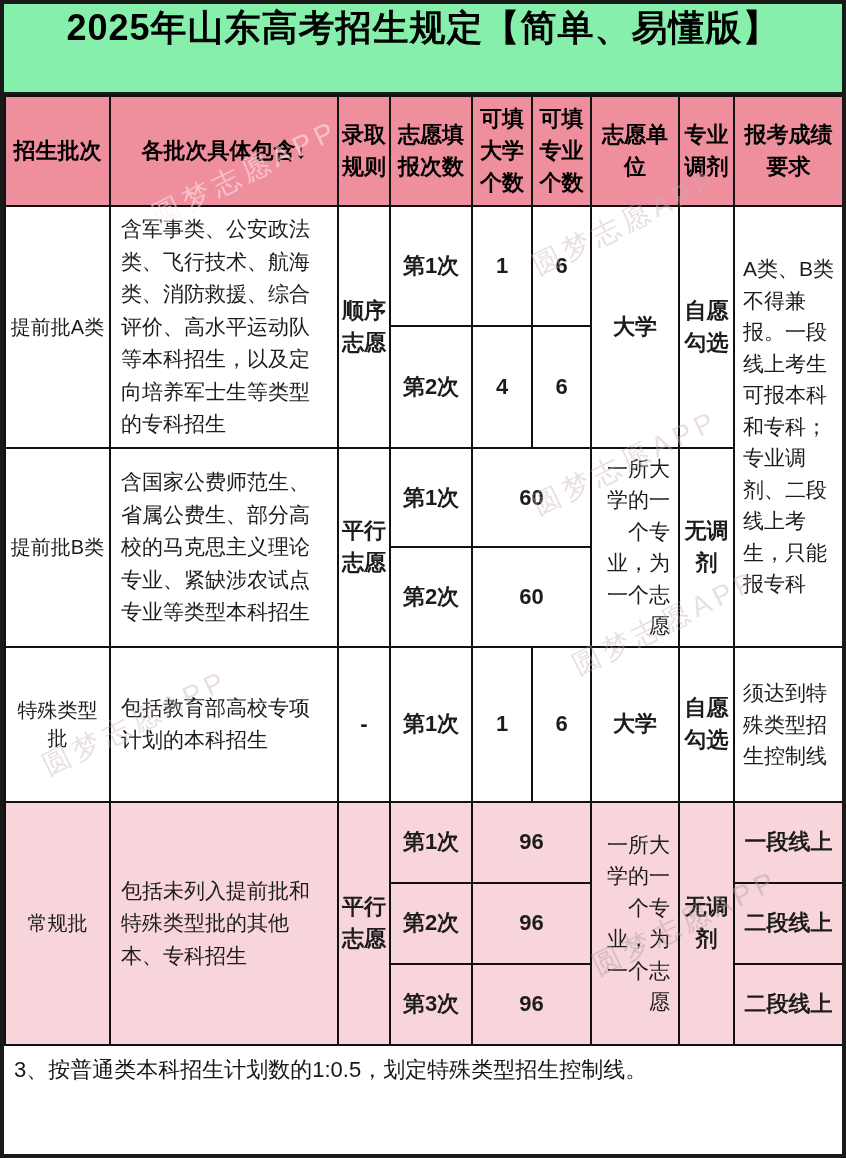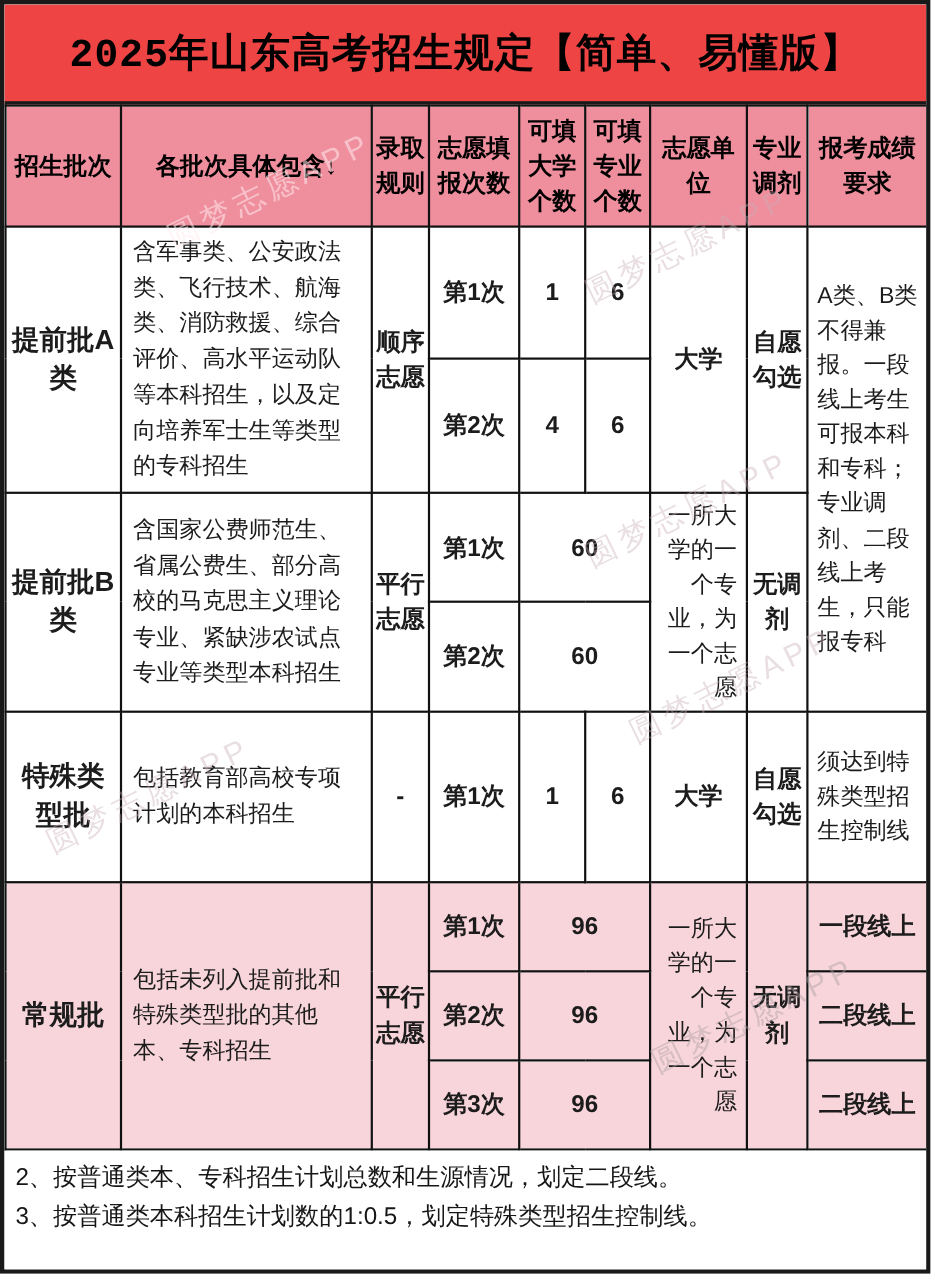"2025年山东高考招生规定【简单、易懂版】" .title-bar { align-items: center -> none; background: #ef4444 -> #86efac; font-family: Liberation Mono, monospace -> none }
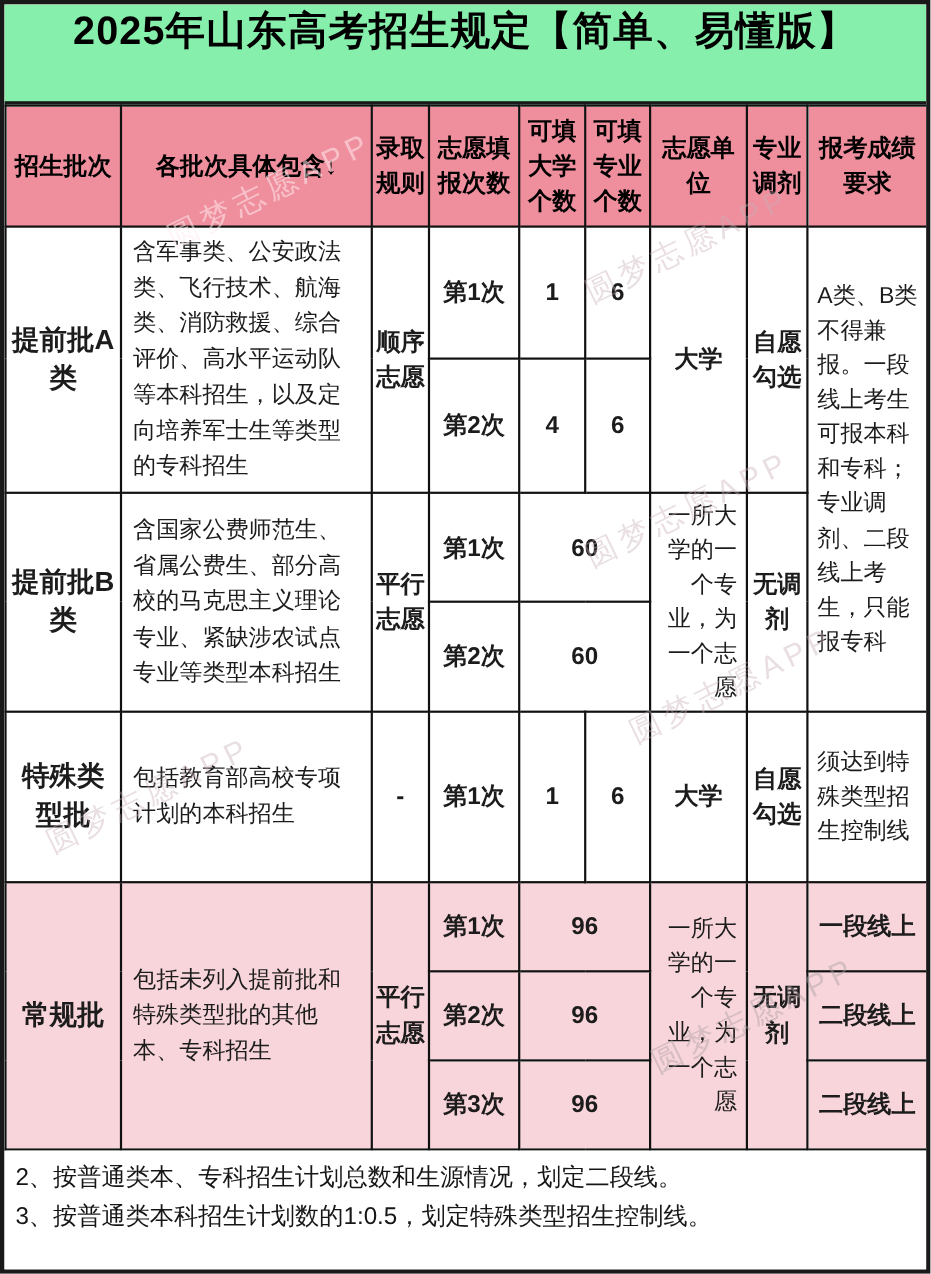"提前批A类" td.batch { font-size: 25px -> 20px; font-weight: bold -> normal }
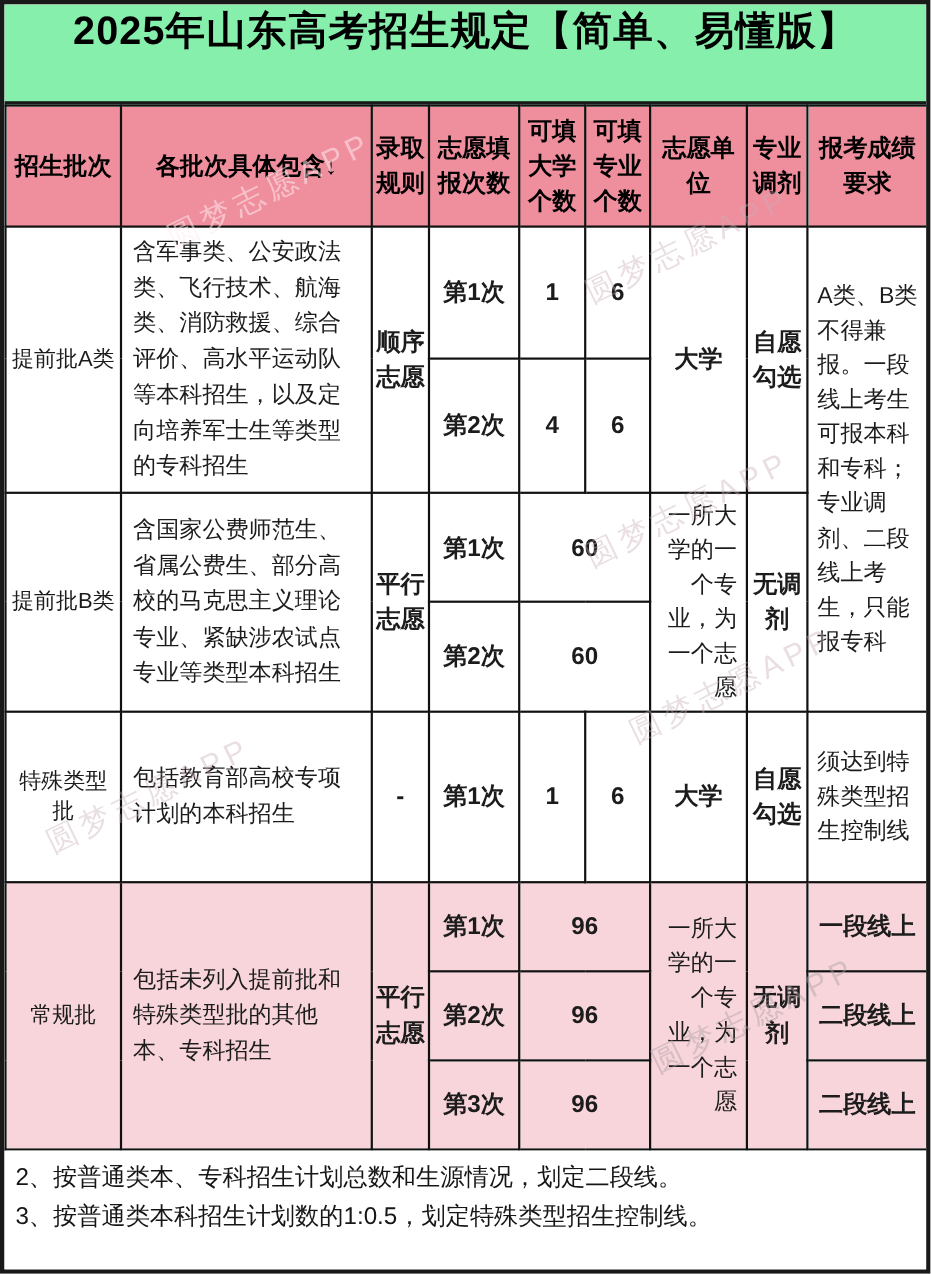"2、按普通类本、专科招生计划总数和生源情况，划定二段线。" div.item { html: <div>2、按普通类本、专科招生计划总数和生源情况，划定二段线。</div> -> none }
